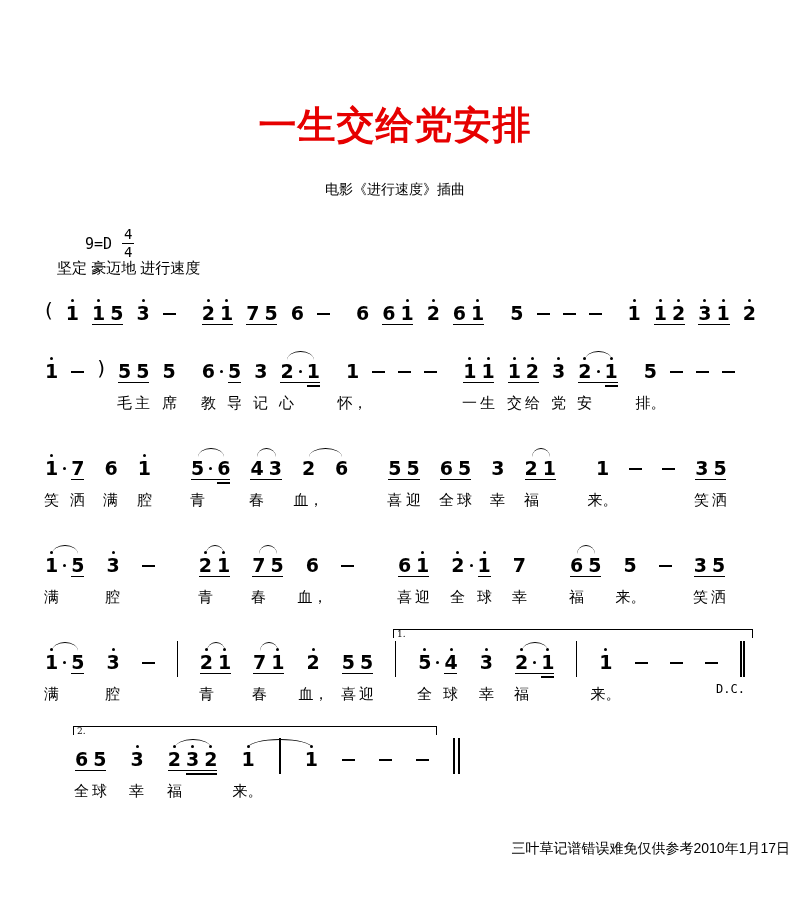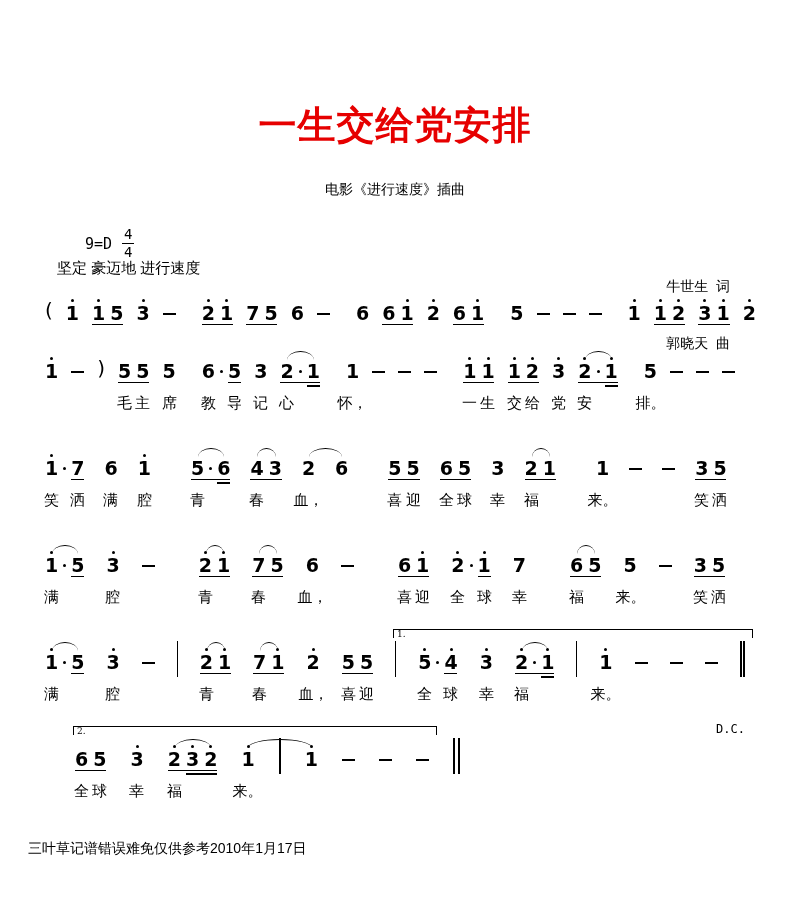"牛世生 词" div.credits { html: <div> <div>牛世生 词</div> <div>郭晓天 曲</div> </div> -> none }
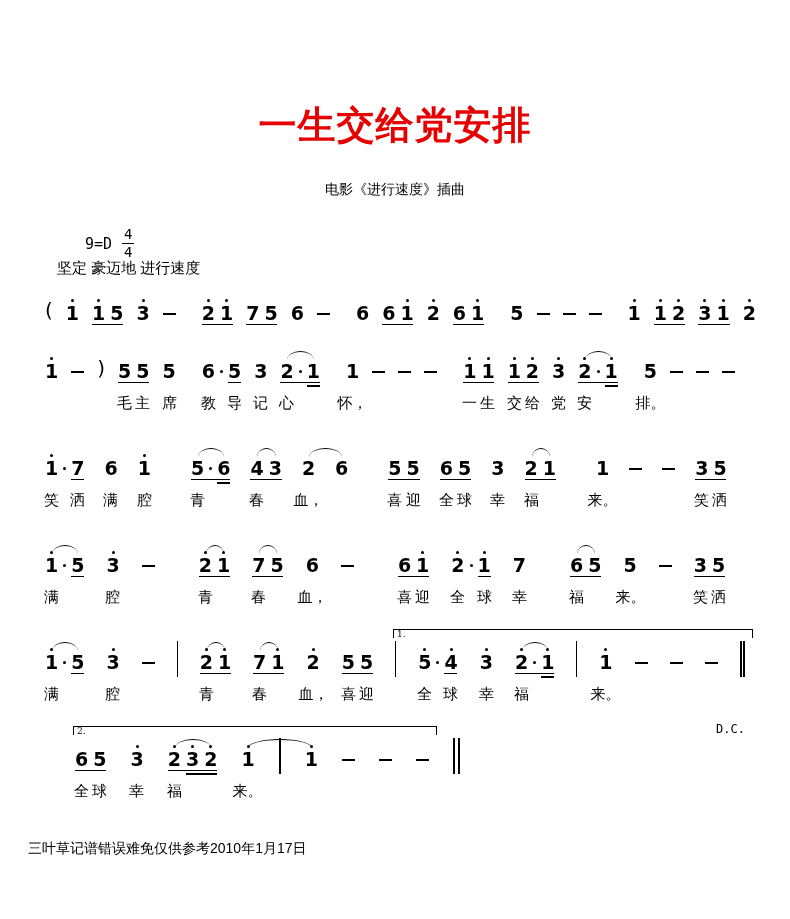"D.C." span.mark { margin-top: 40px -> none }
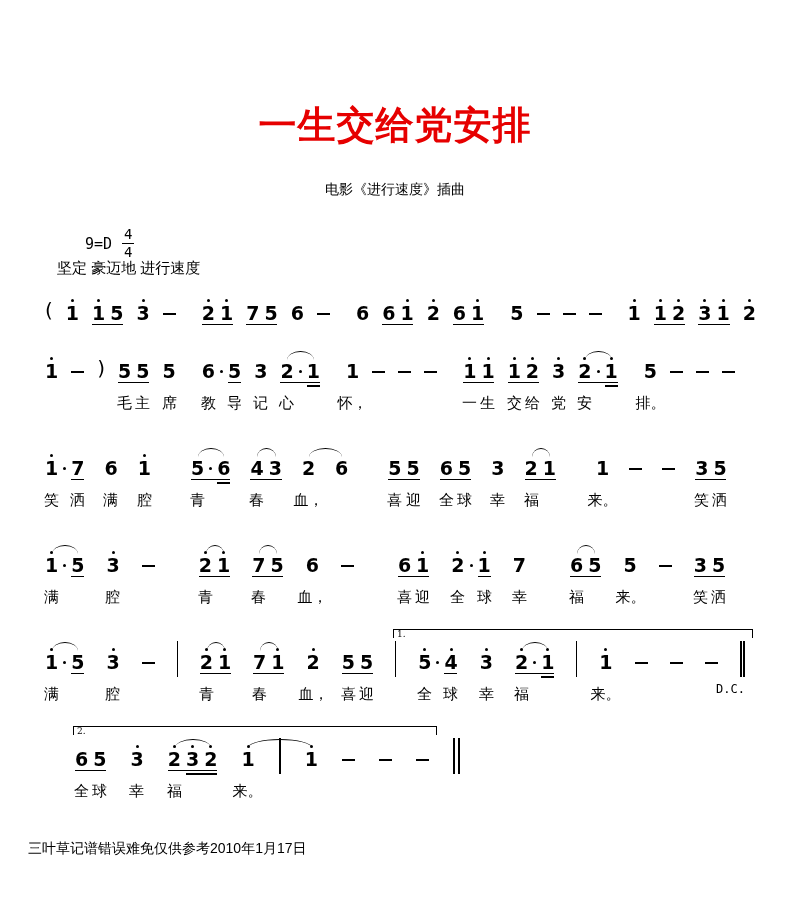"三叶草记谱错误难免仅供参考2010年1月17日" .footer { text-align: left -> right }
